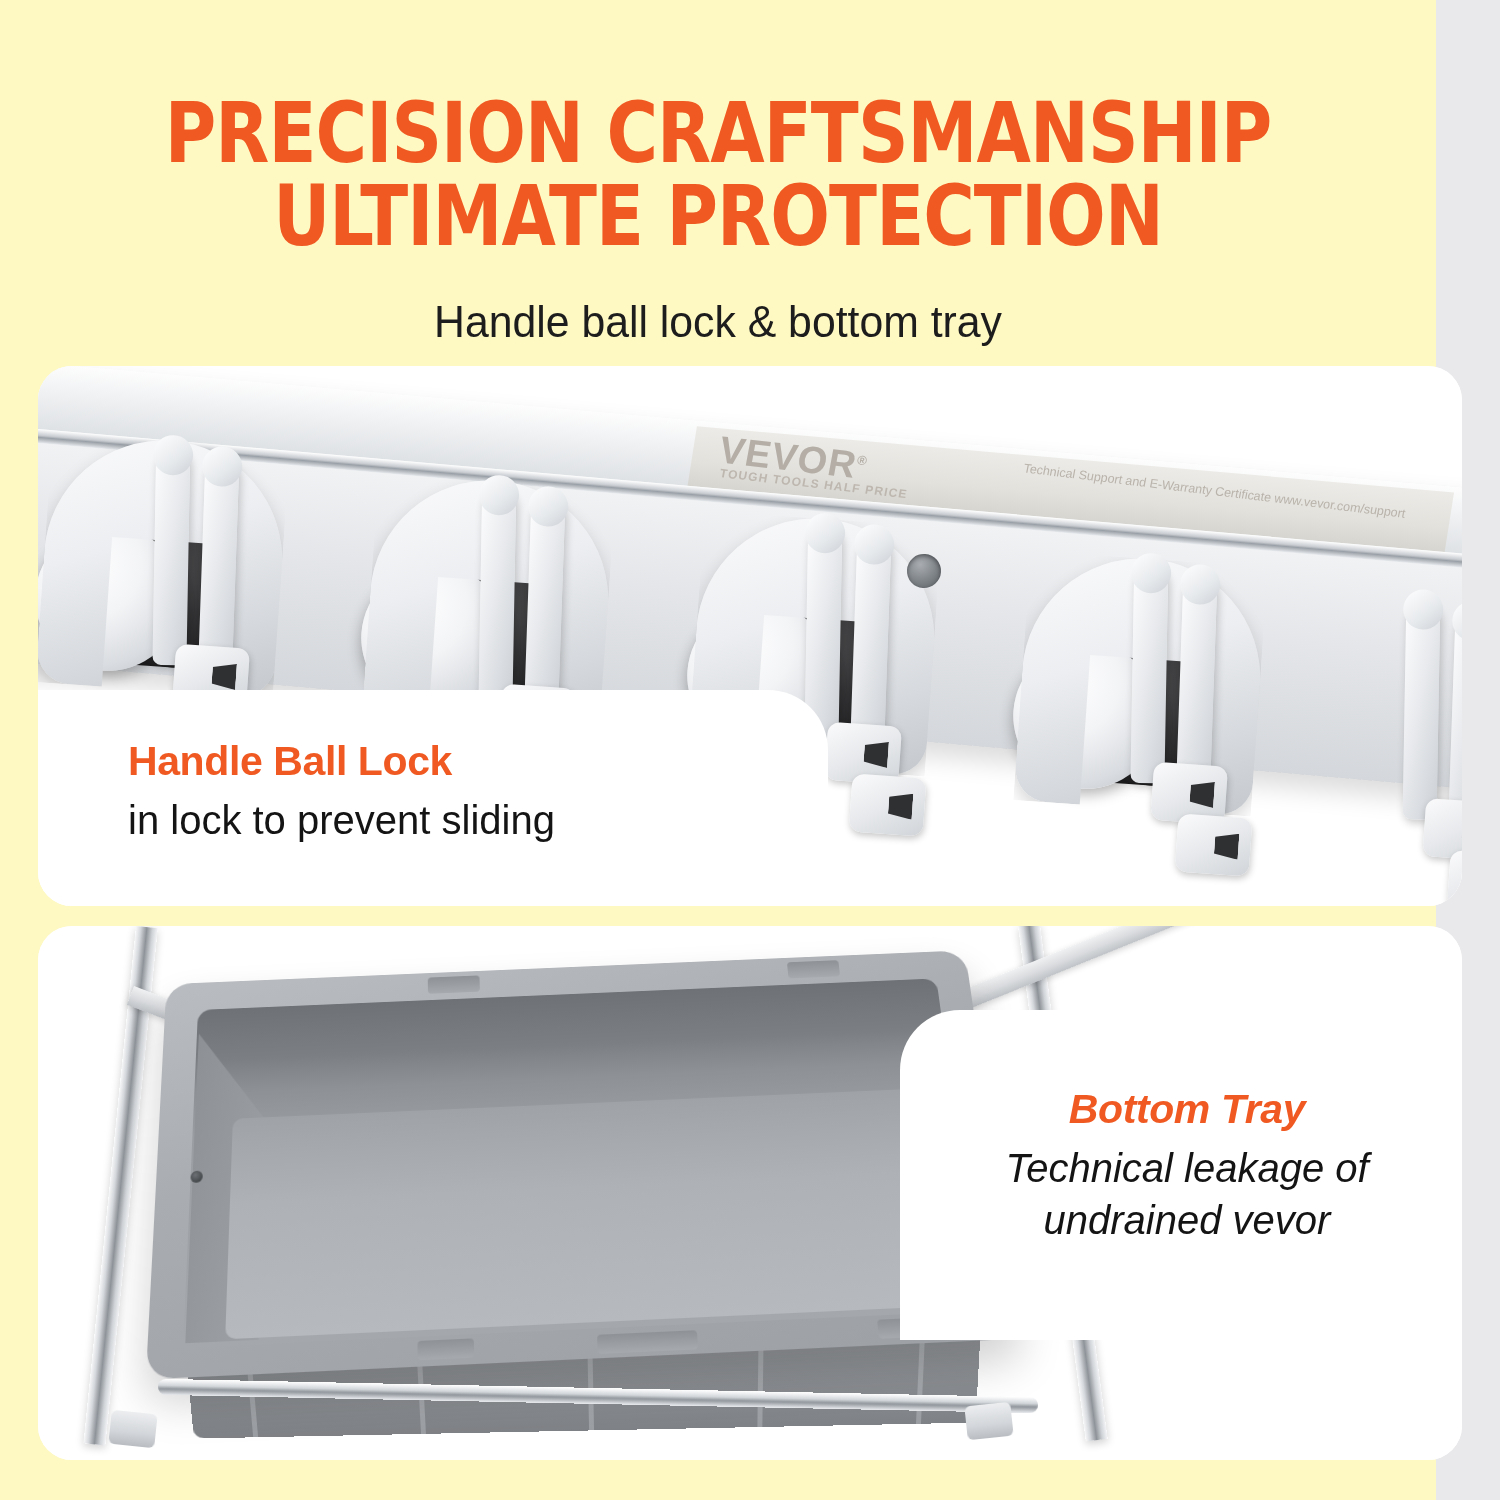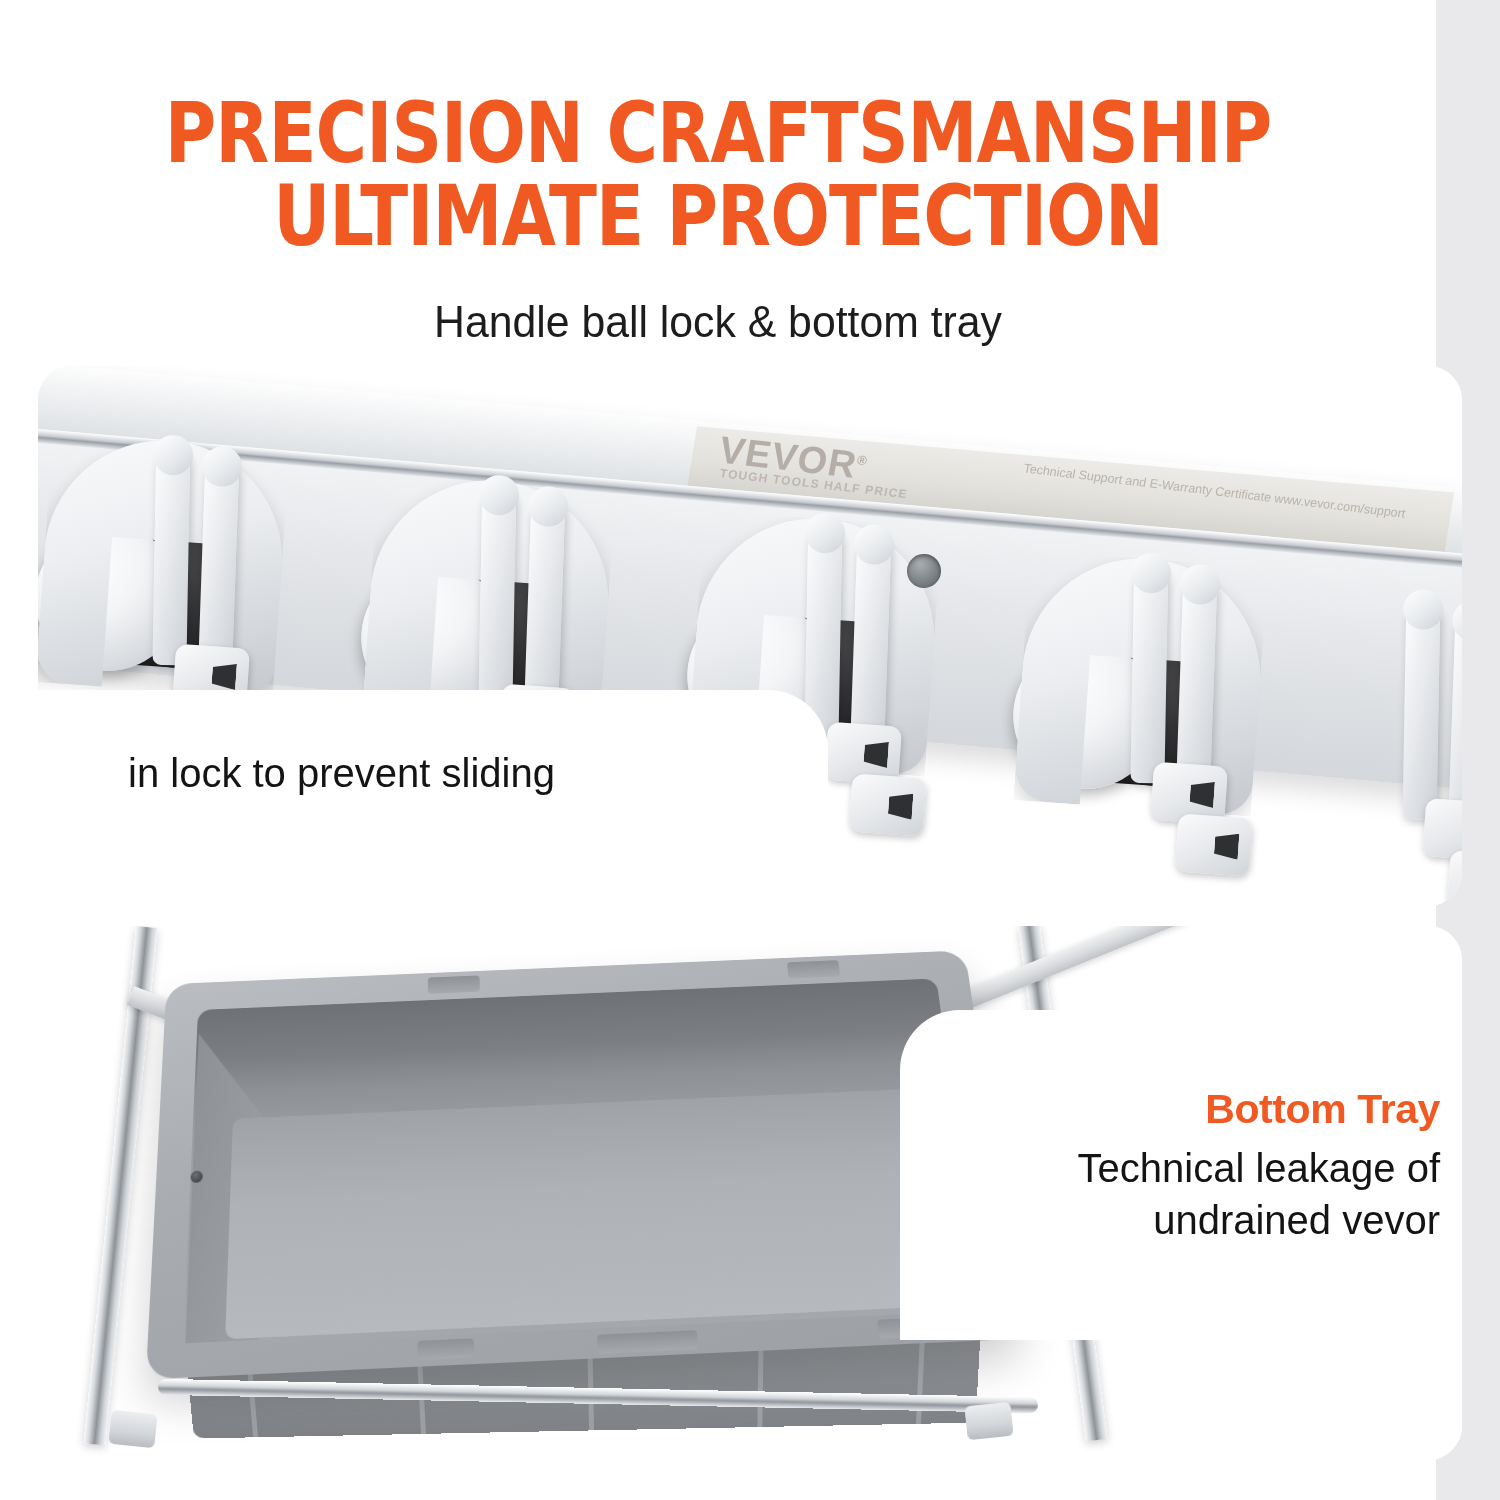"PRECISION CRAFTSMANSHIP" #page { background: #ffffff -> #fef9c3 }
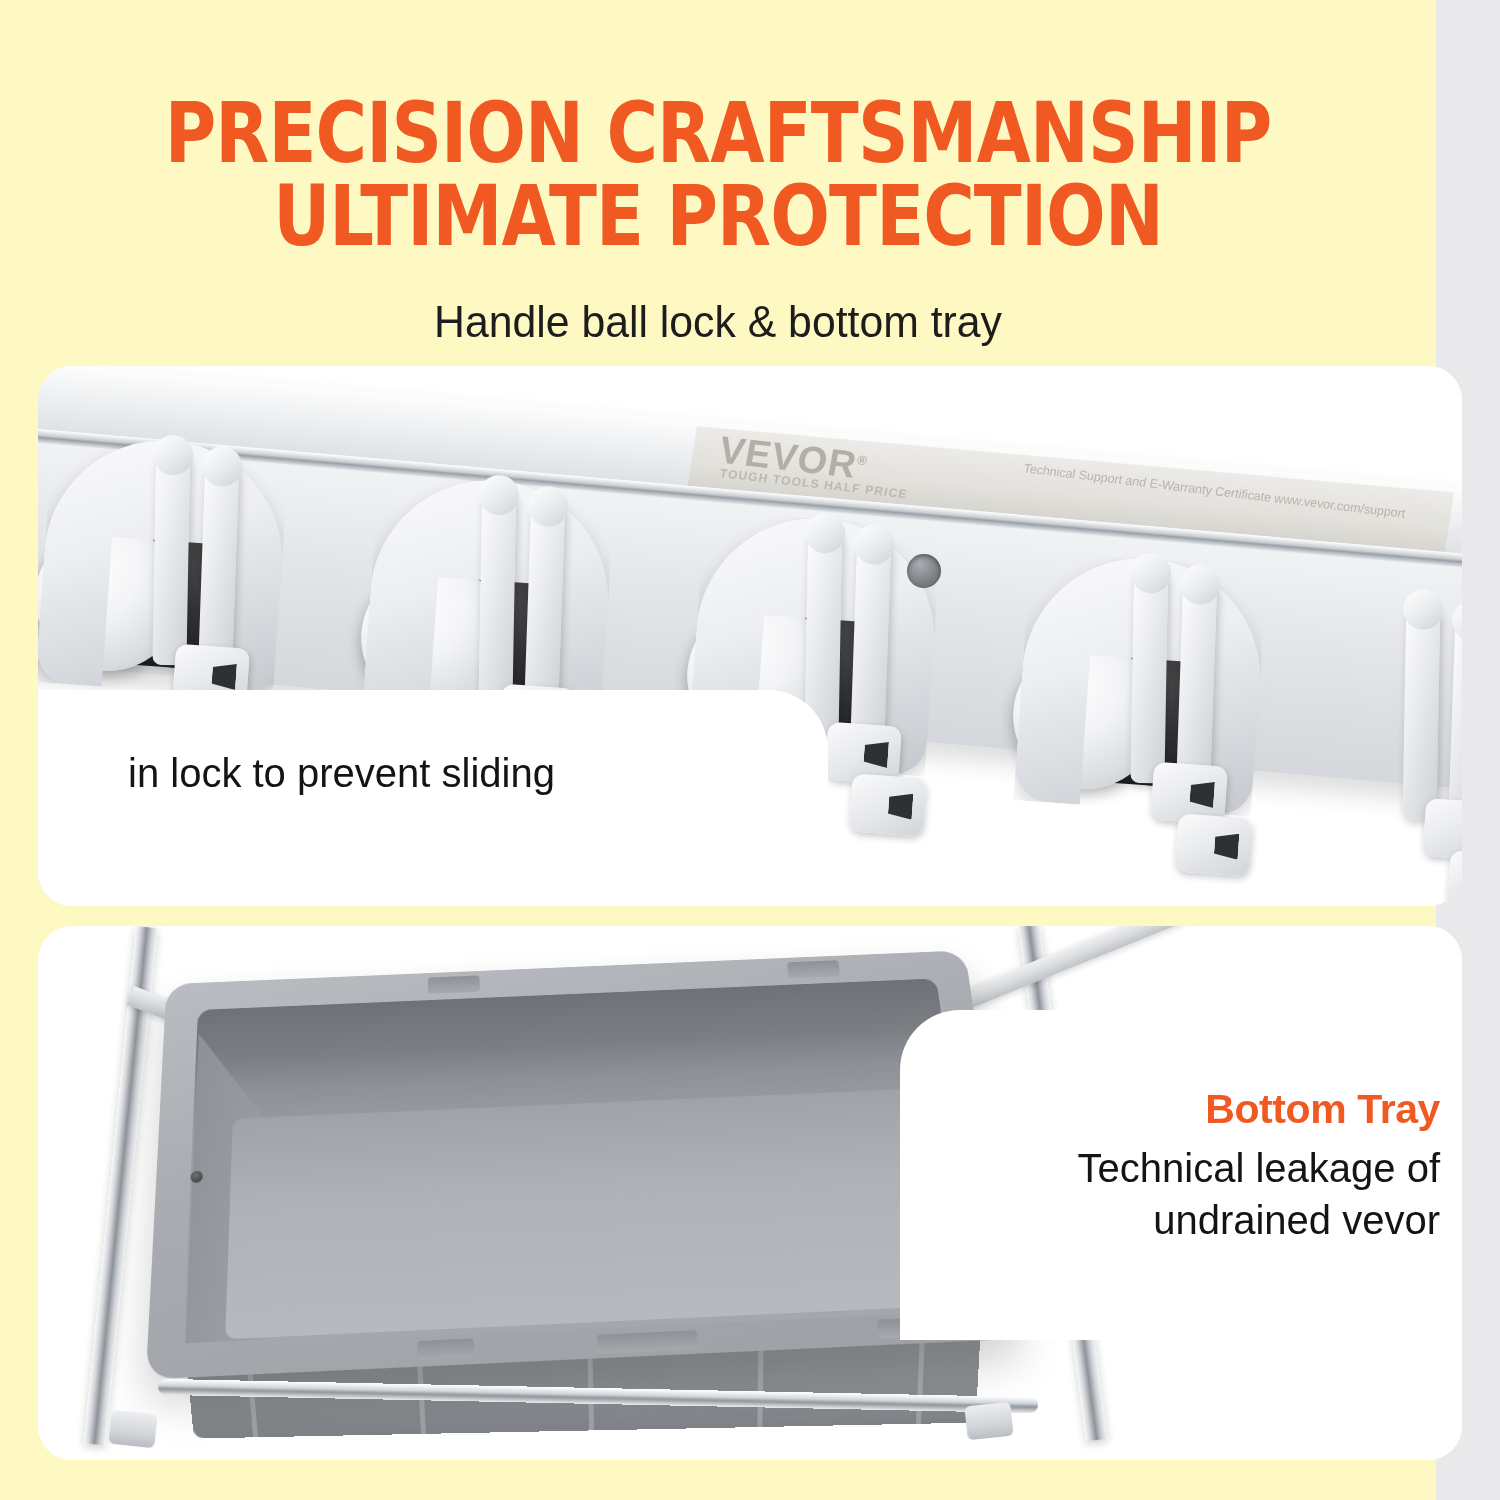"Handle Ball Lock" div.title { html: none -> <div>Handle Ball Lock</div> }
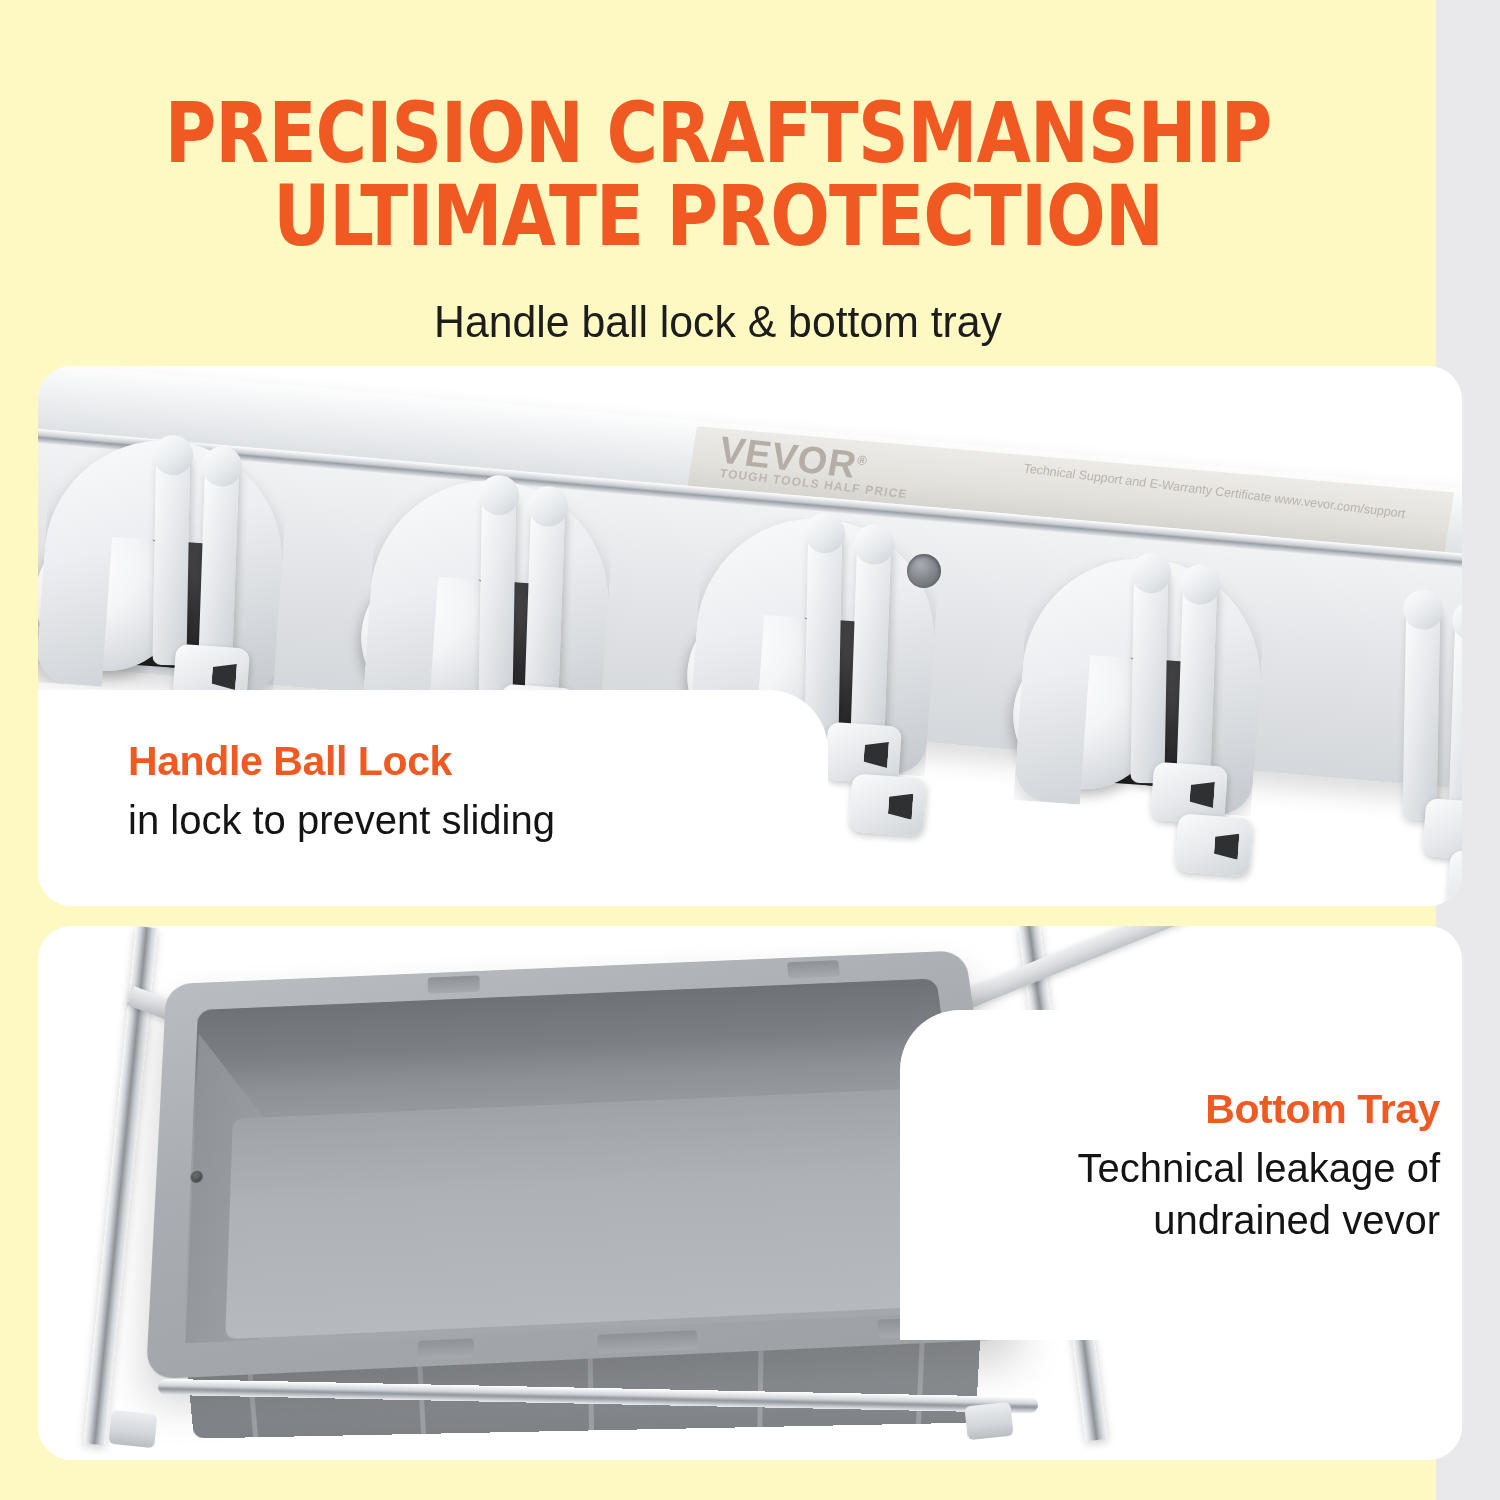"Bottom Tray" #callout-tray { font-style: none -> italic; text-align: right -> center }
